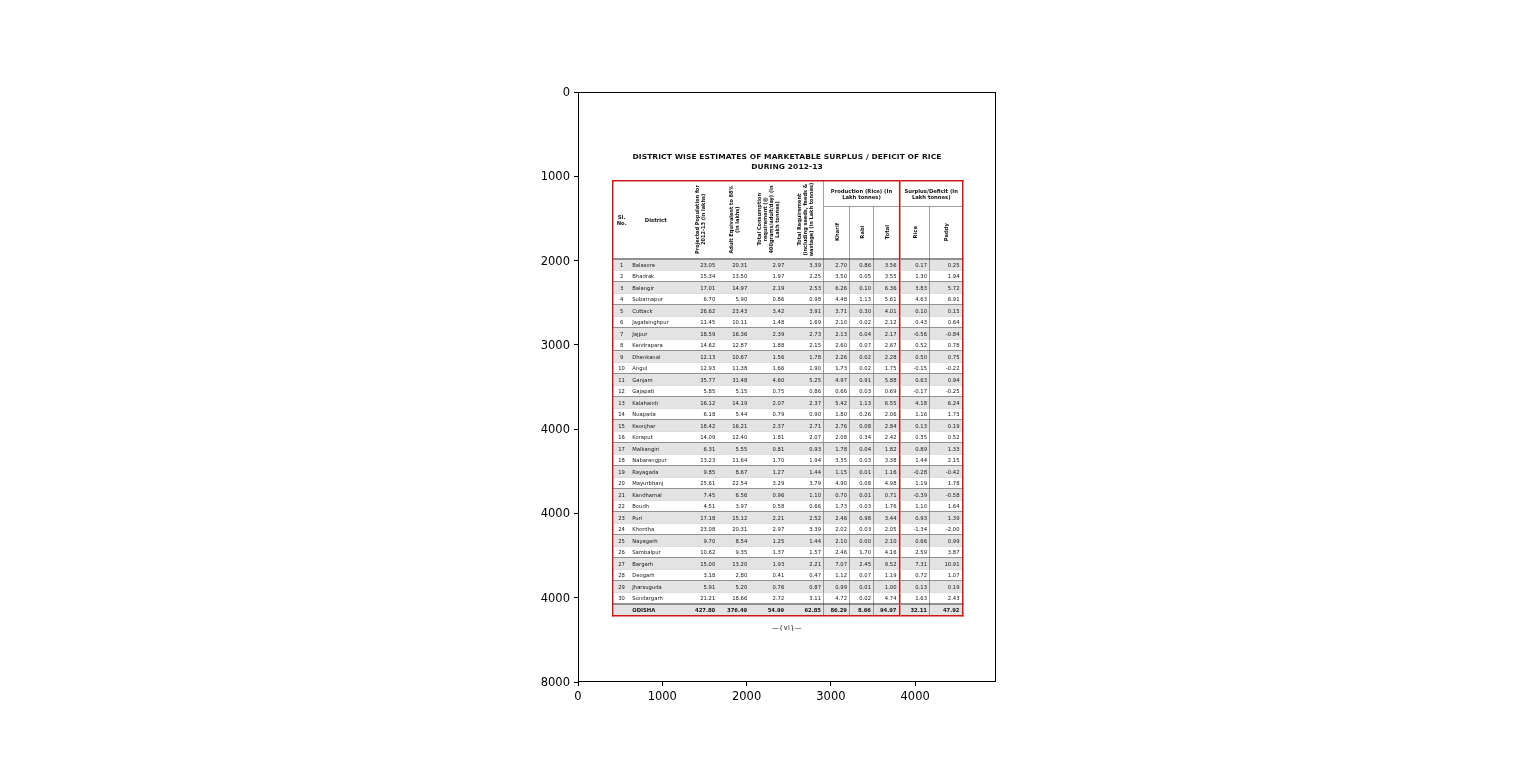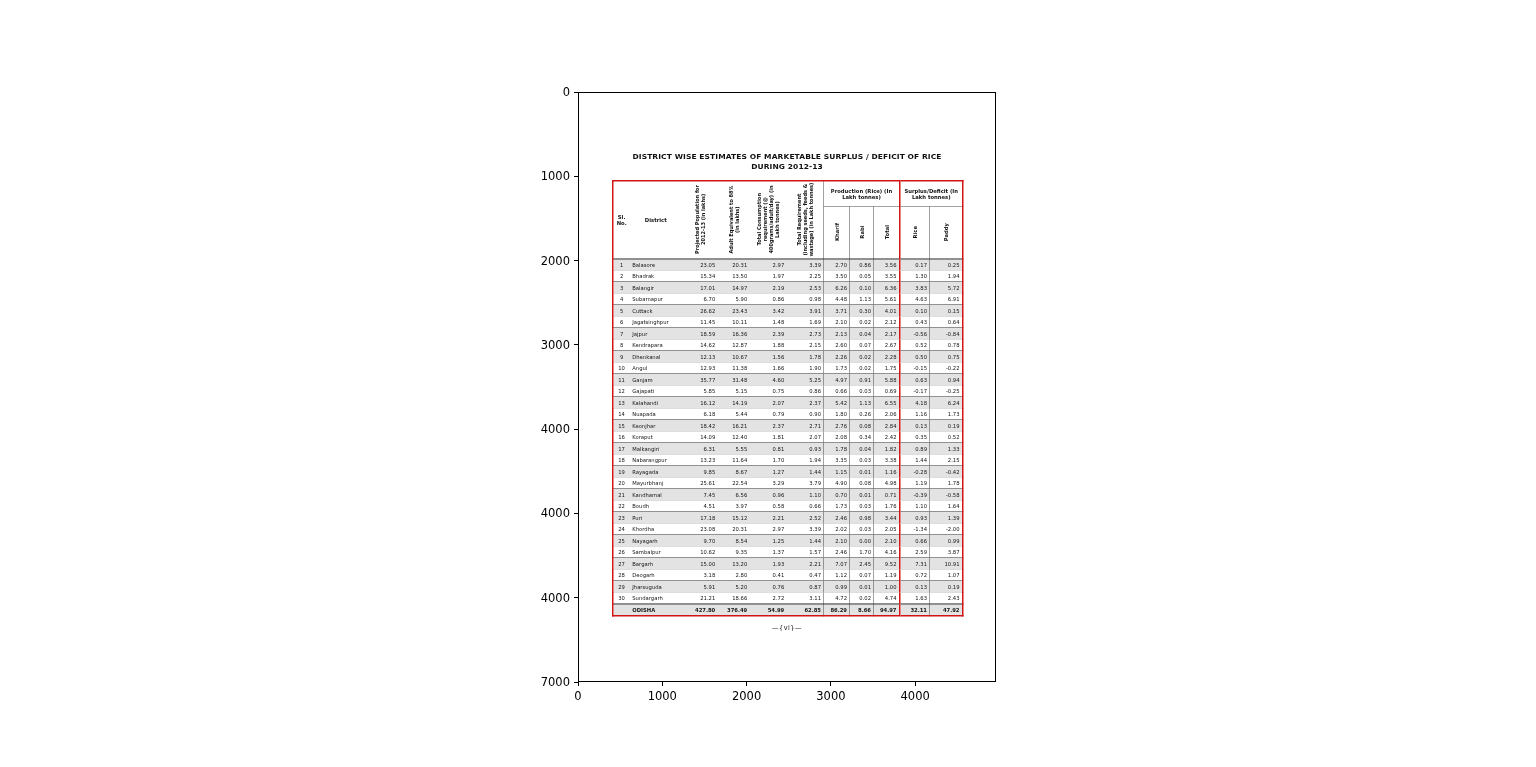"7000" div.ytick-label { text: 7000 -> 8000 }
